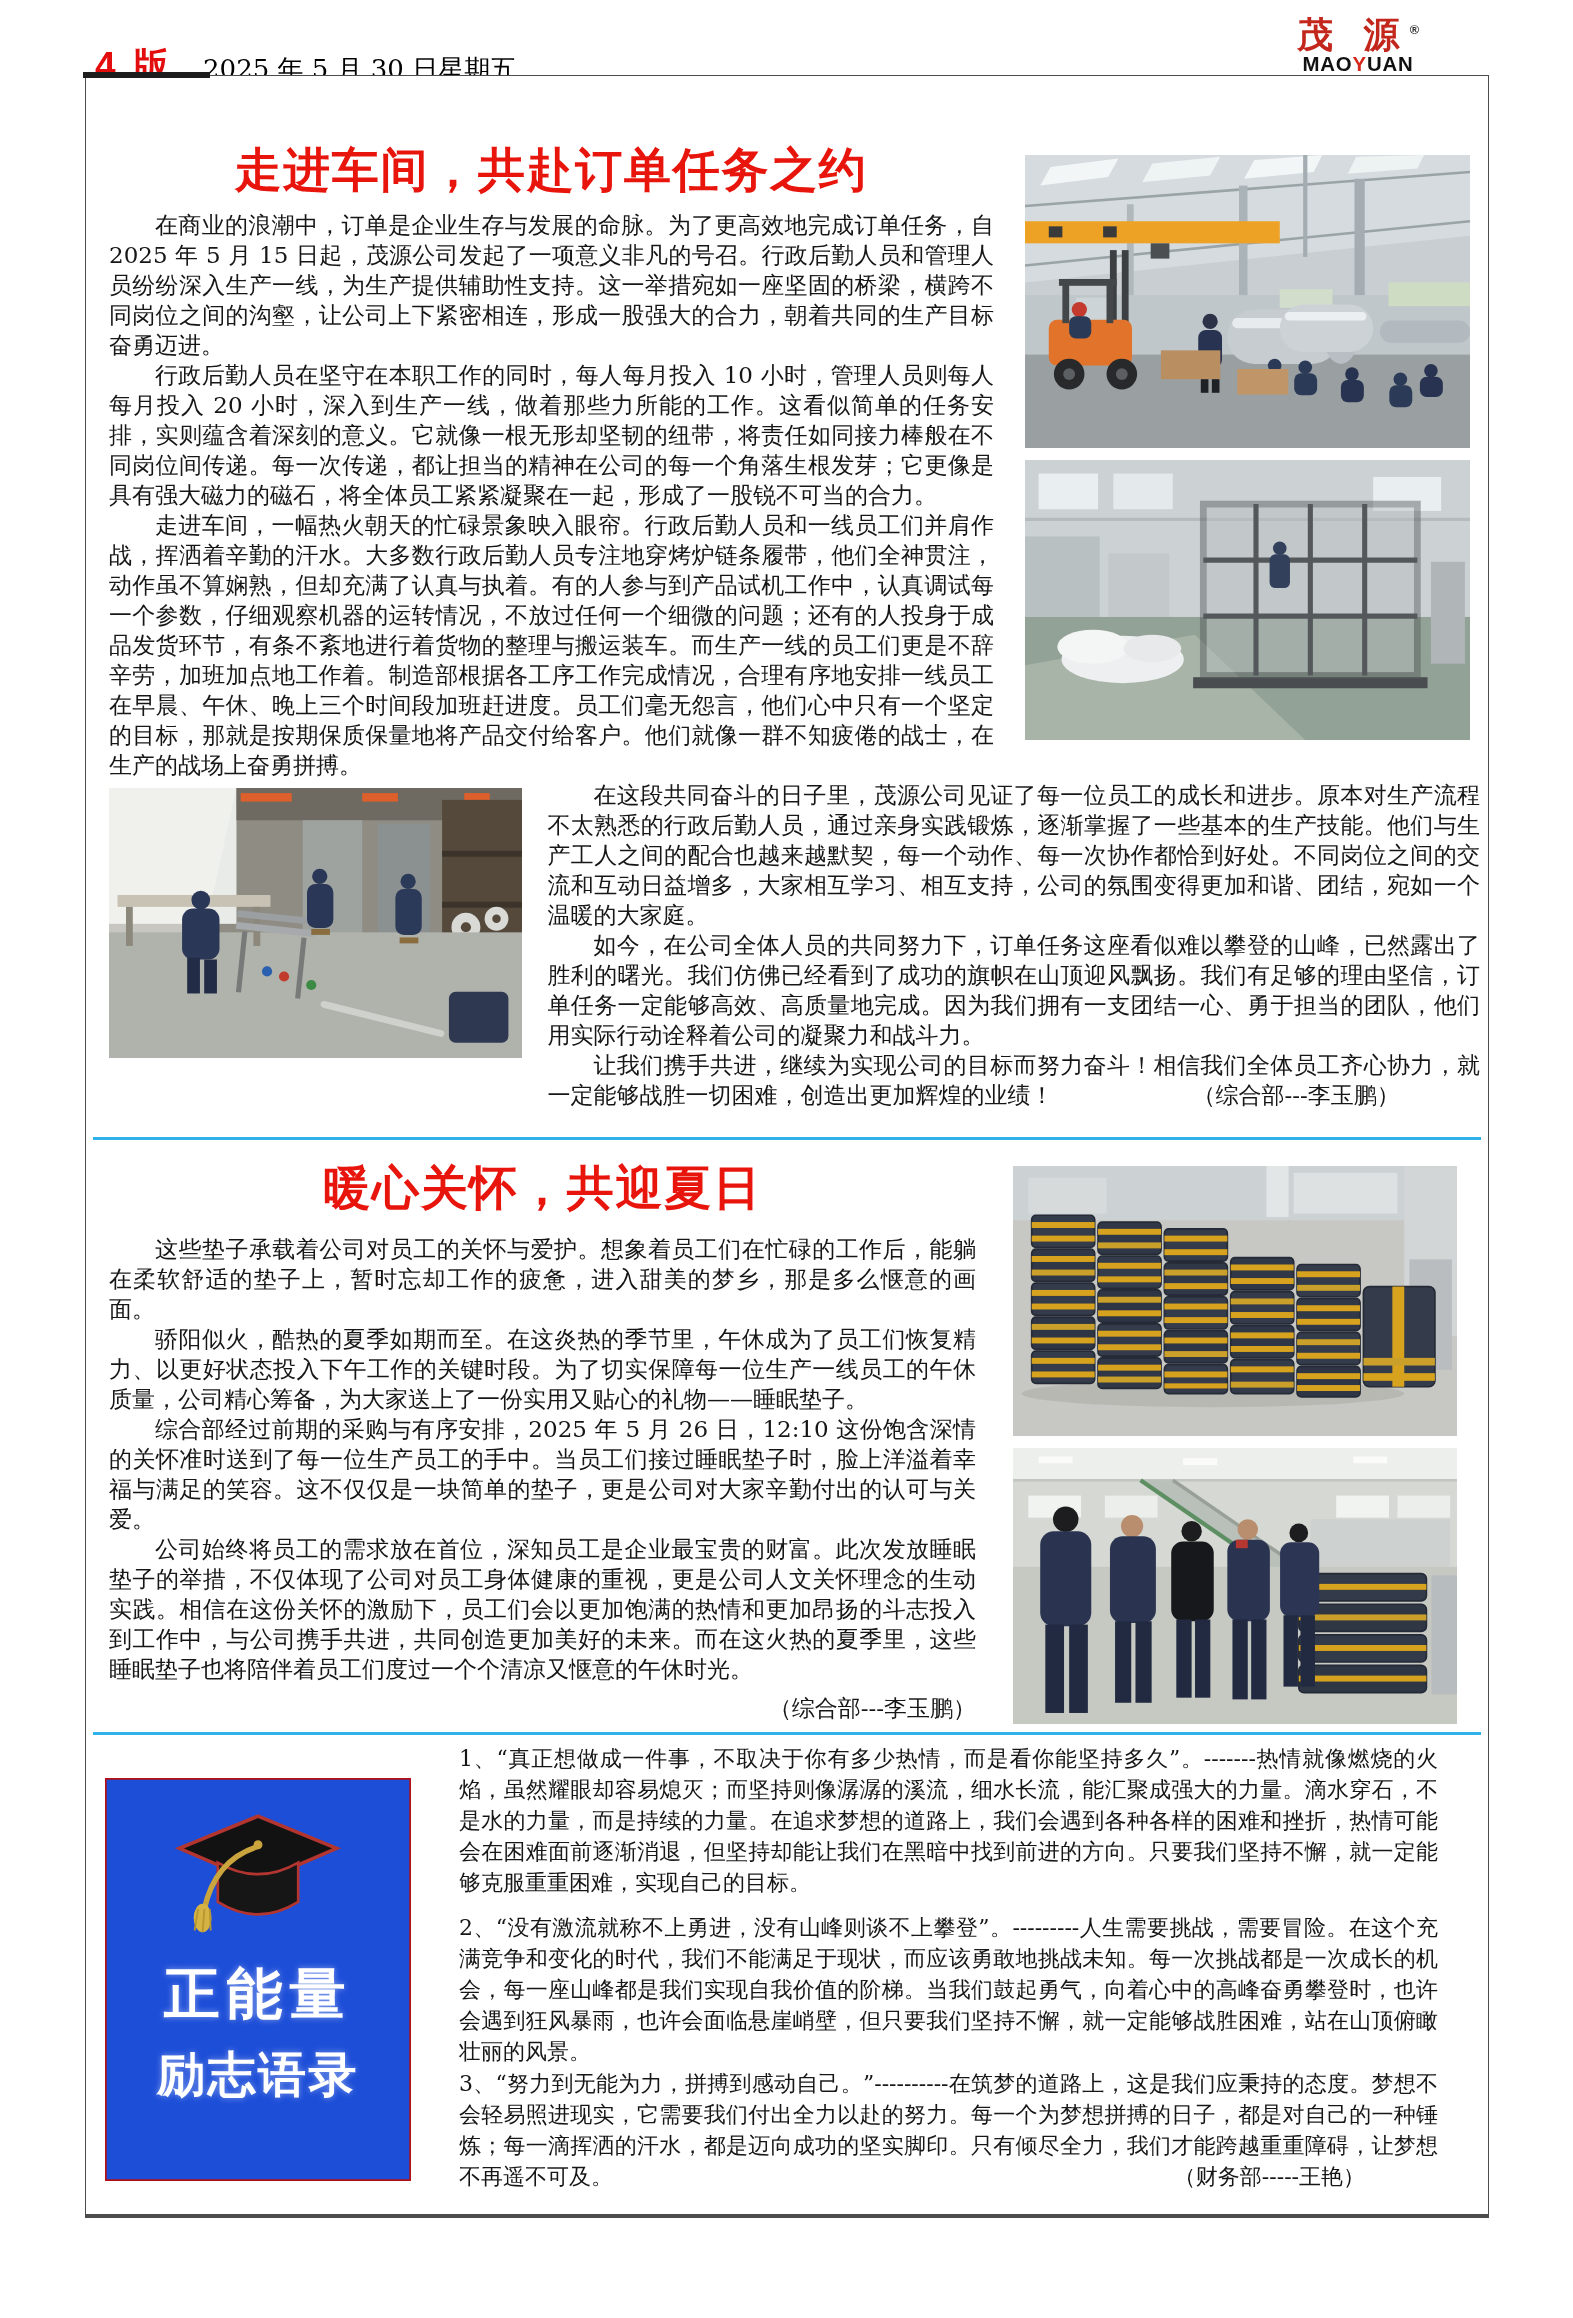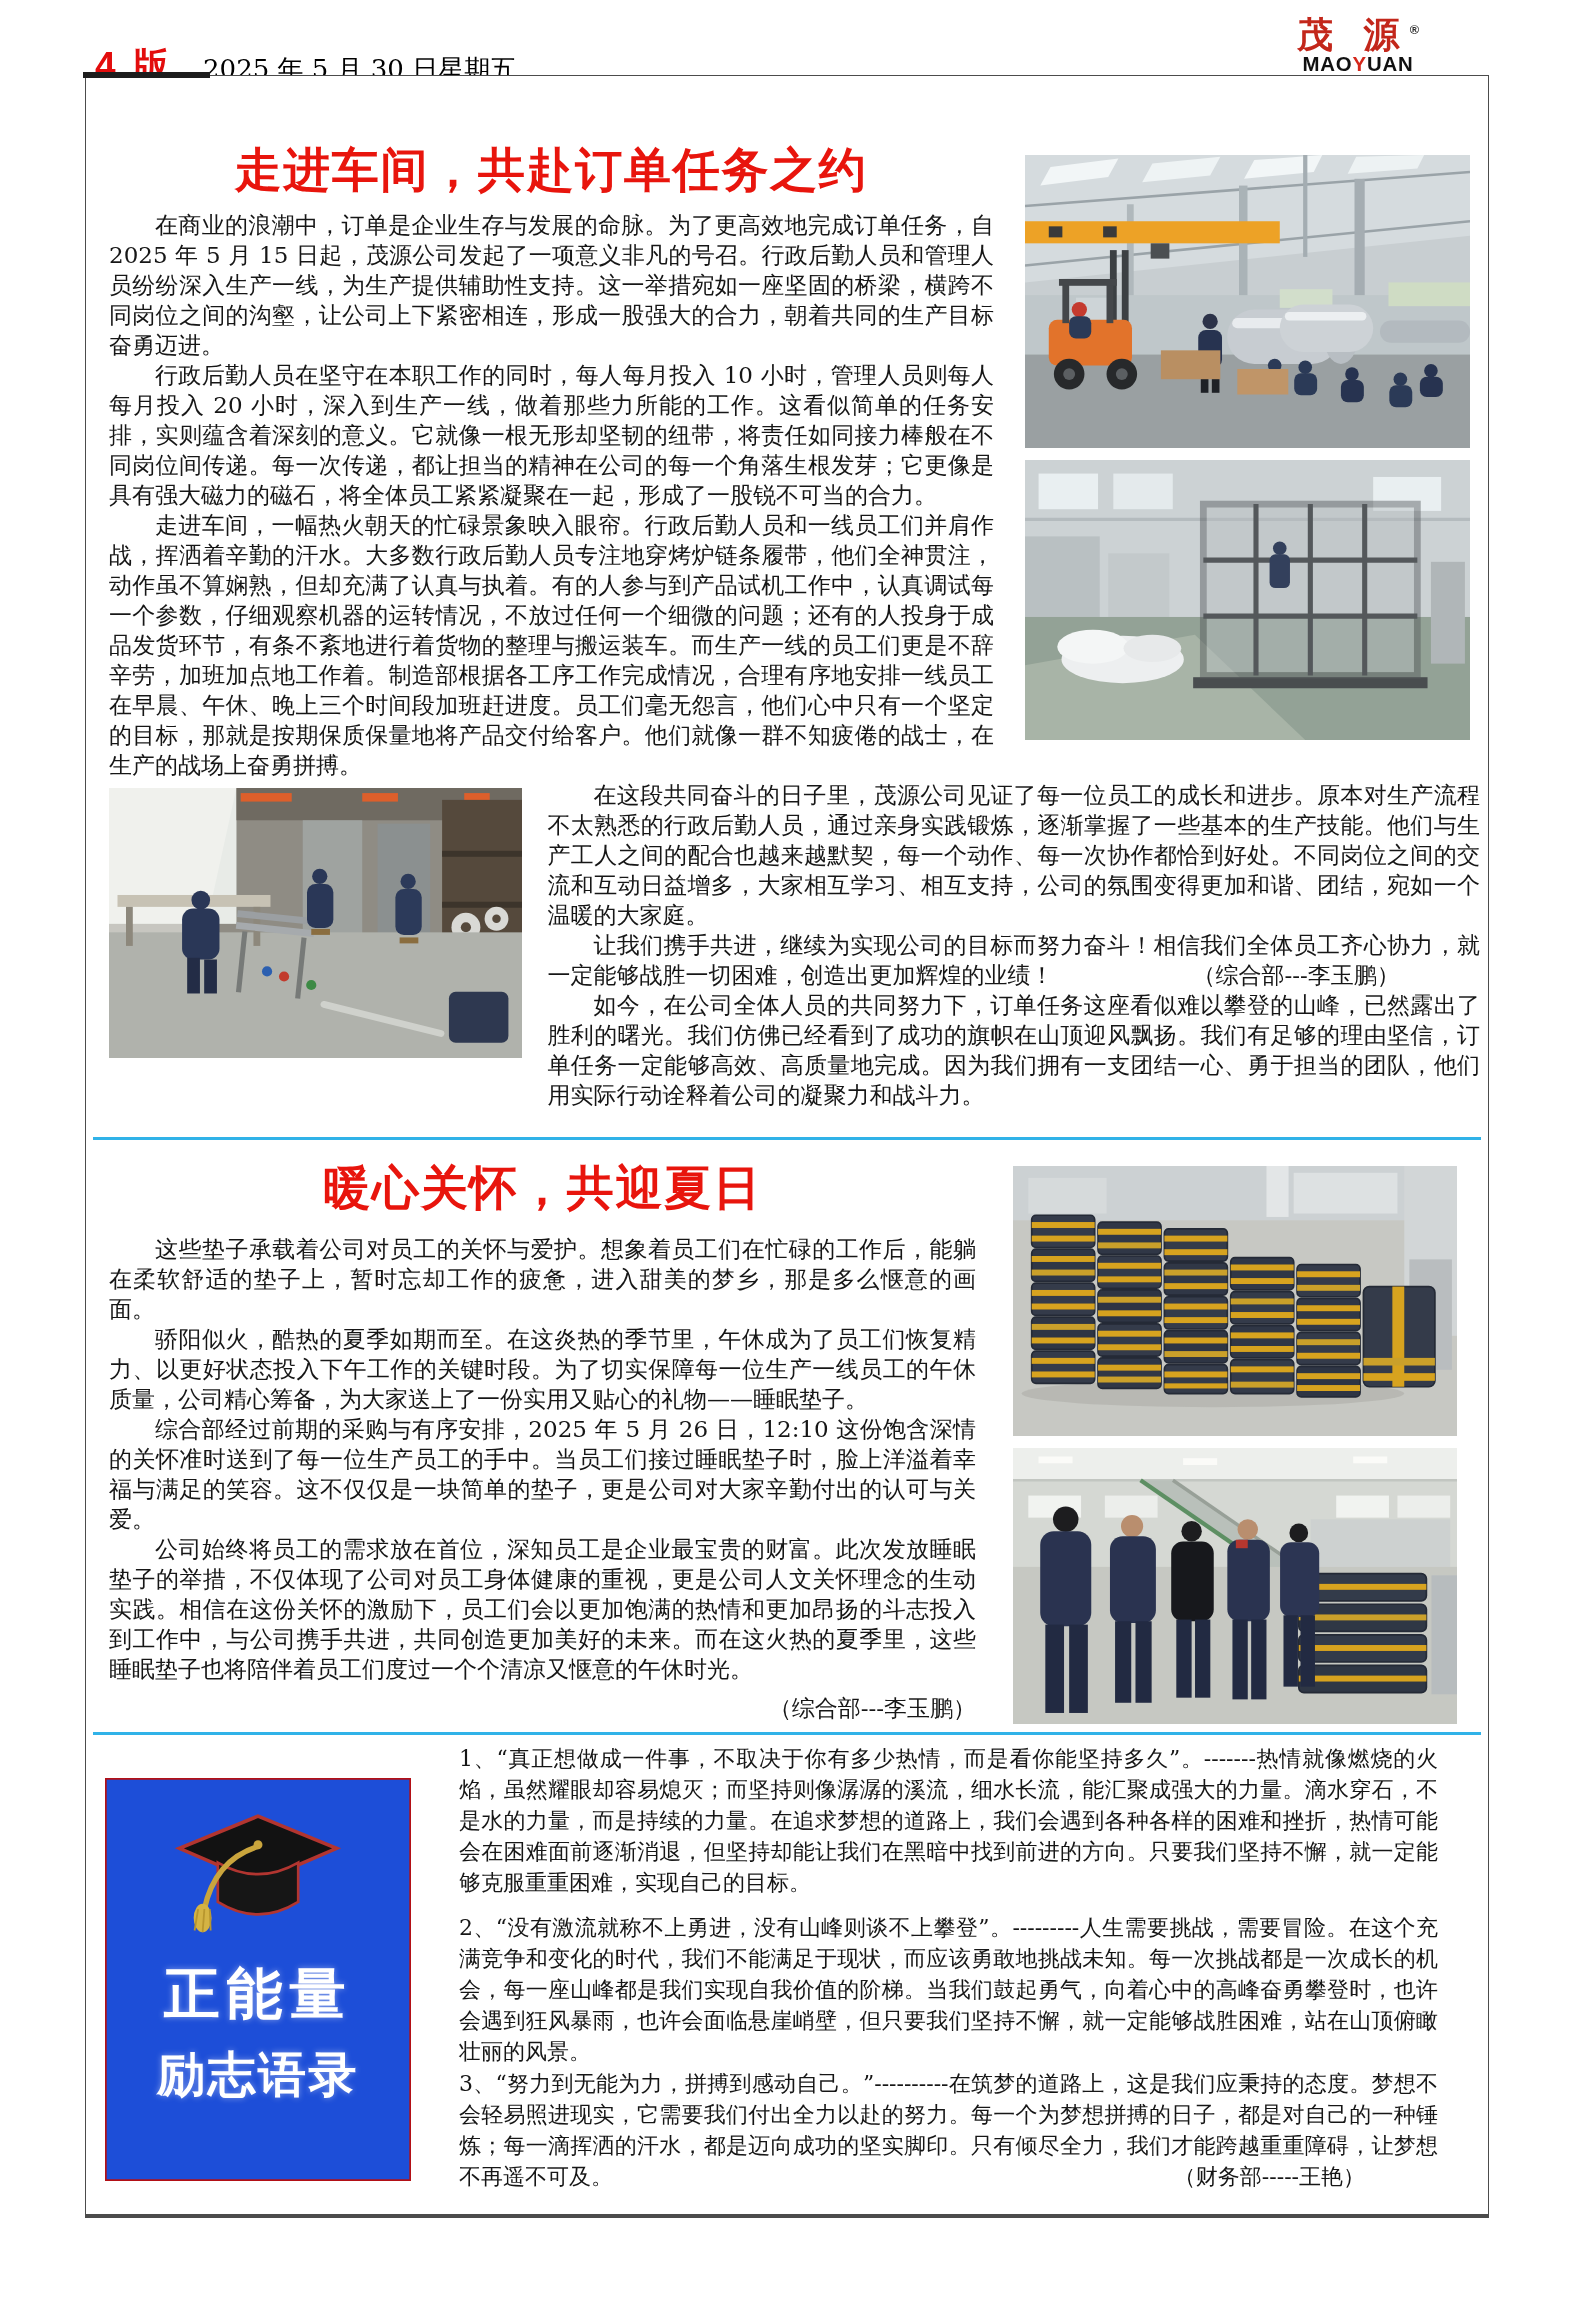"让我们携手共进，继续为实现公司的目标而努力奋斗！相信我们全体员工齐心协力，就一定" p.body { order: before "如今，在公司全体人员的共同努力下，订单任务这座看似难以攀登的山峰，已然露出了胜利" -> after "如今，在公司全体人员的共同努力下，订单任务这座看似难以攀登的山峰，已然露出了胜利" }
